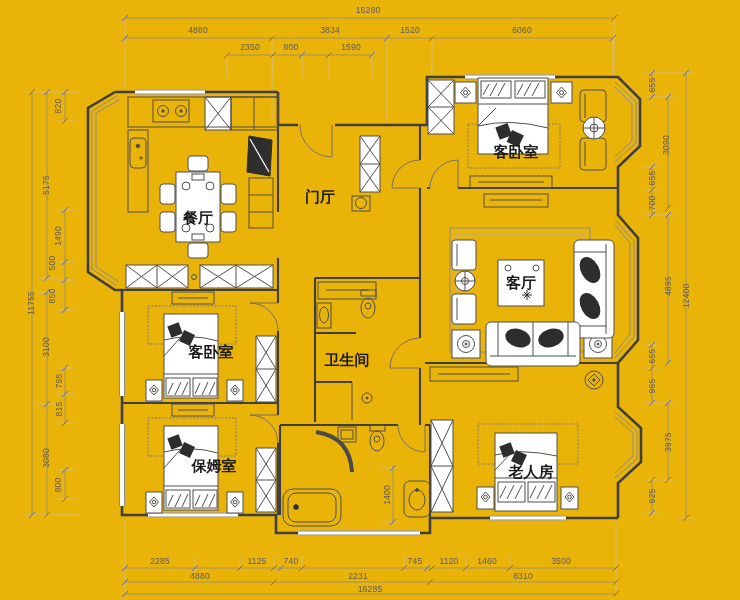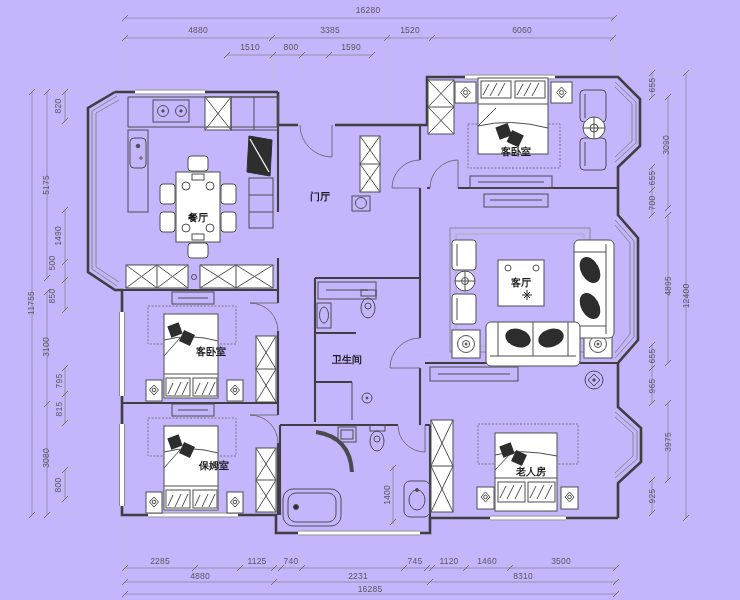"16280" .stage { background: #c4b5fd -> #eab308 }
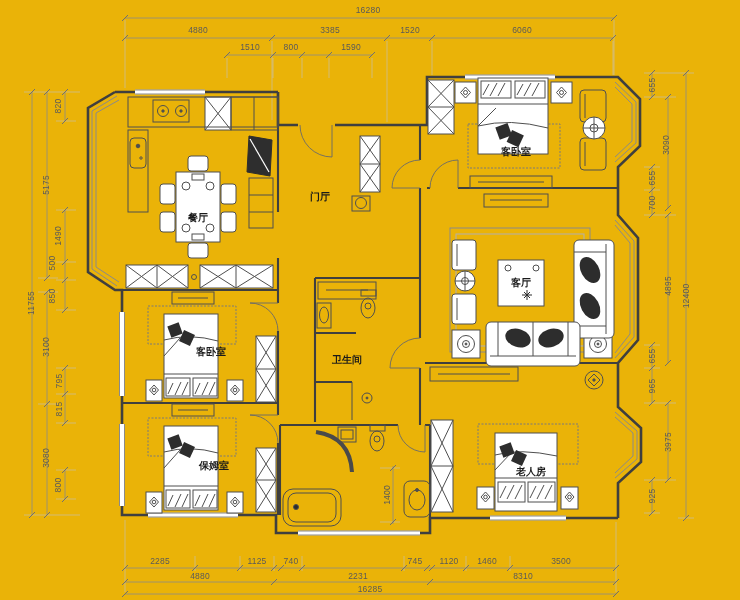"3385" div.dim { text: 3385 -> 3834 }
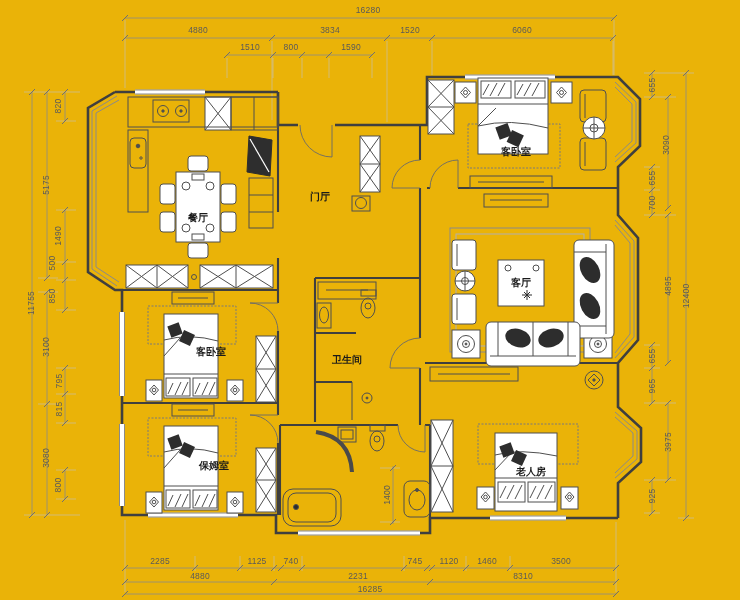"1510" div.dim { text: 1510 -> 2350 }
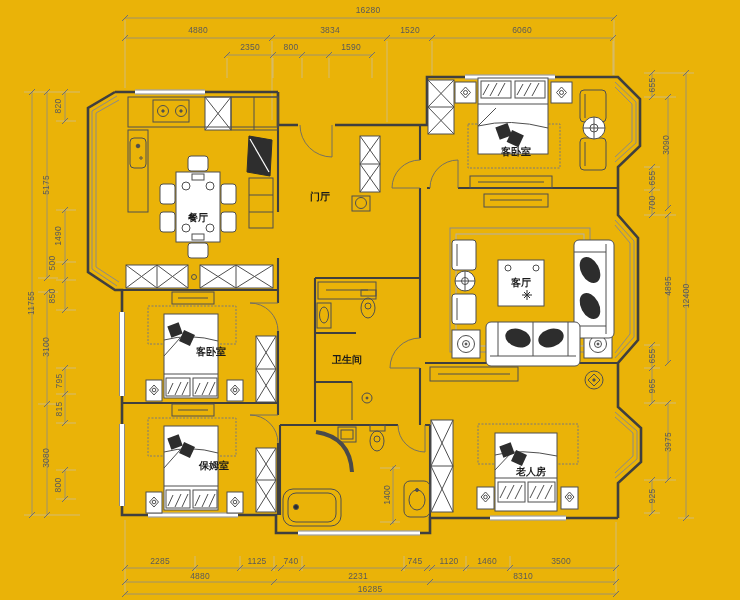"客卧室" .room { font-size: 10px -> 15px }
